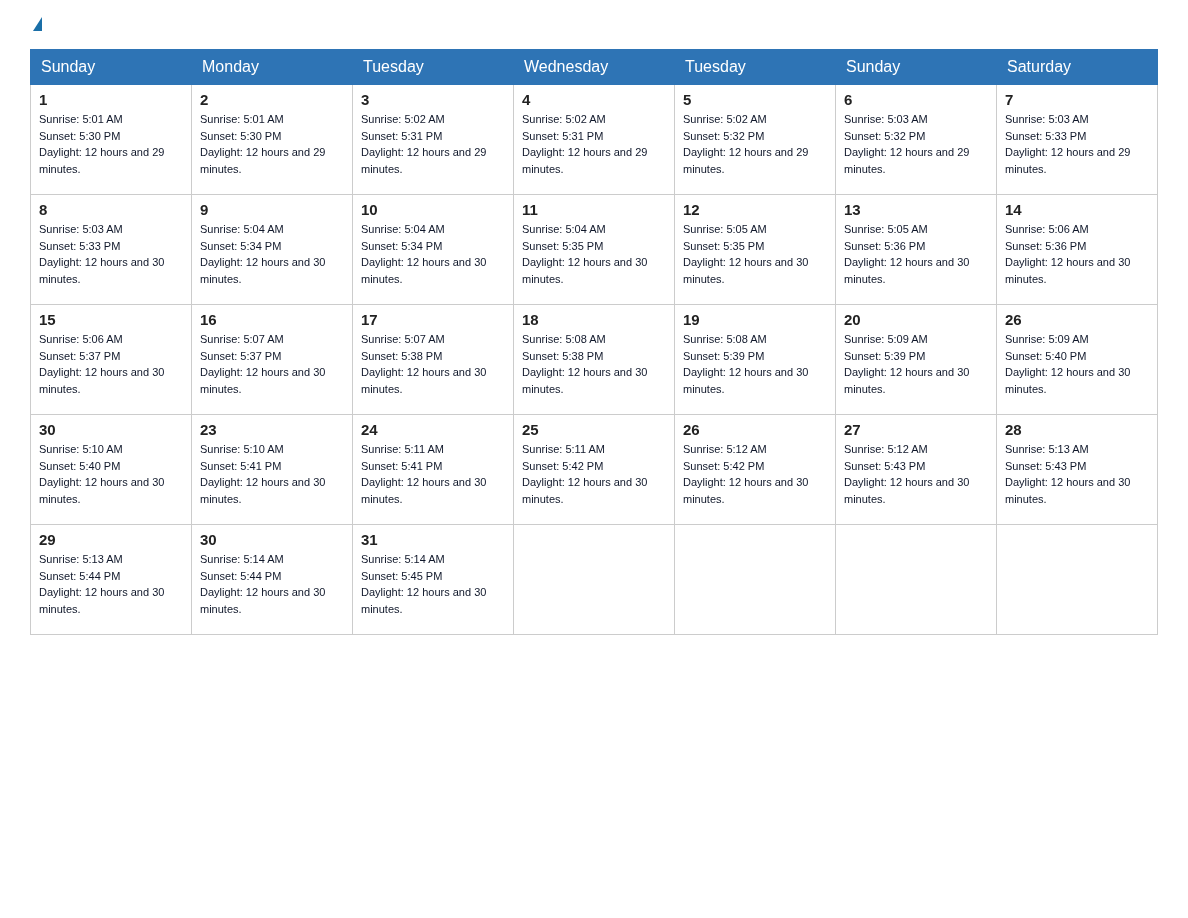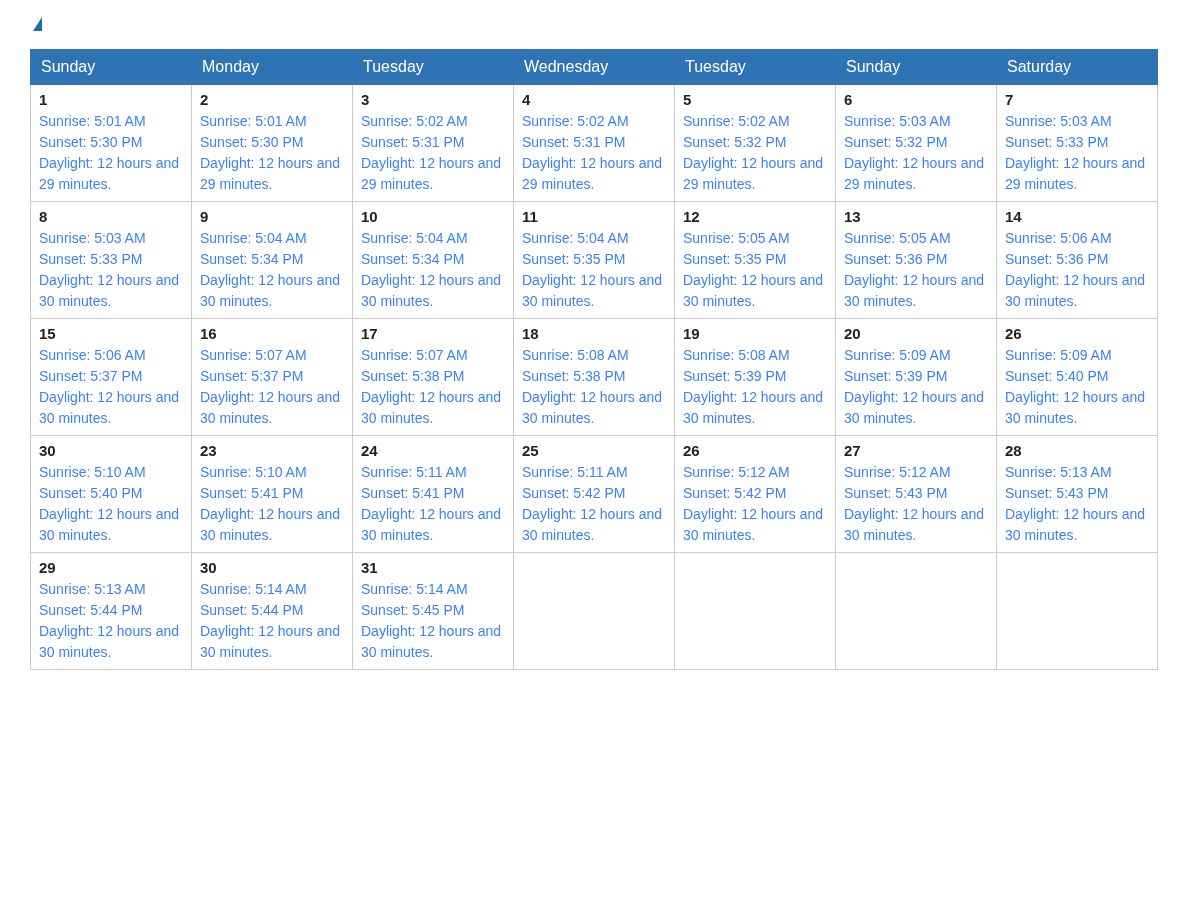"Sunrise: 5:01 AM" .day-info { color: #3b82f6 -> #0f172a; font-size: 14px -> 11px }
